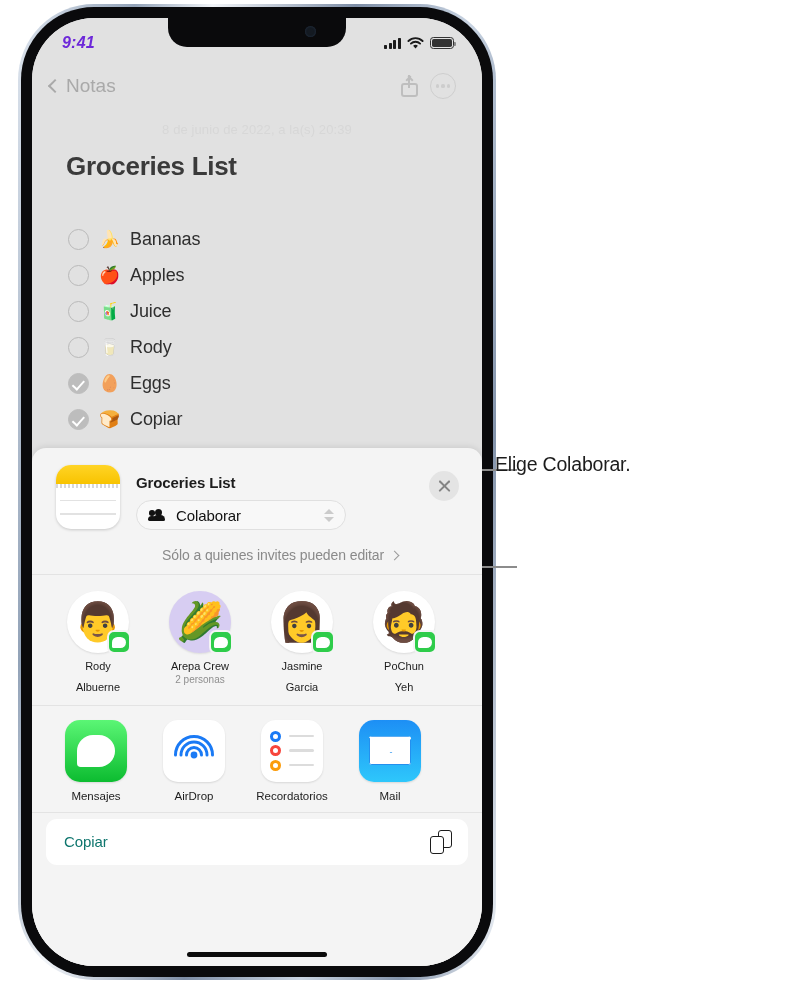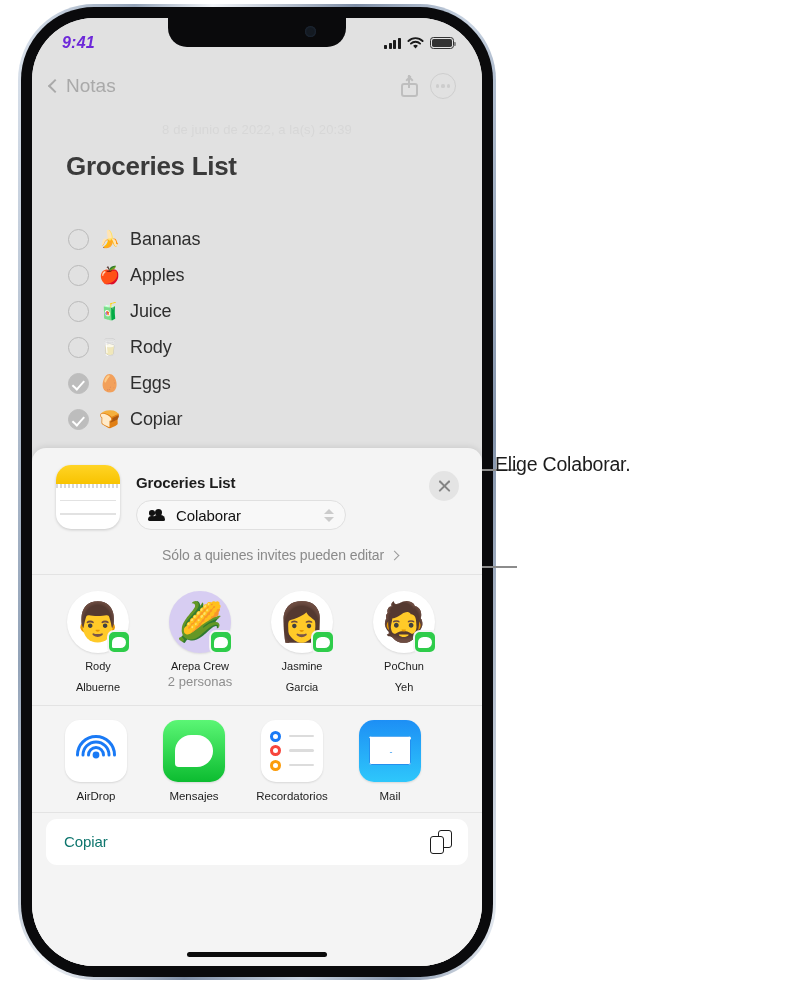"2 personas" .c-sub { font-size: 13px -> 10px }
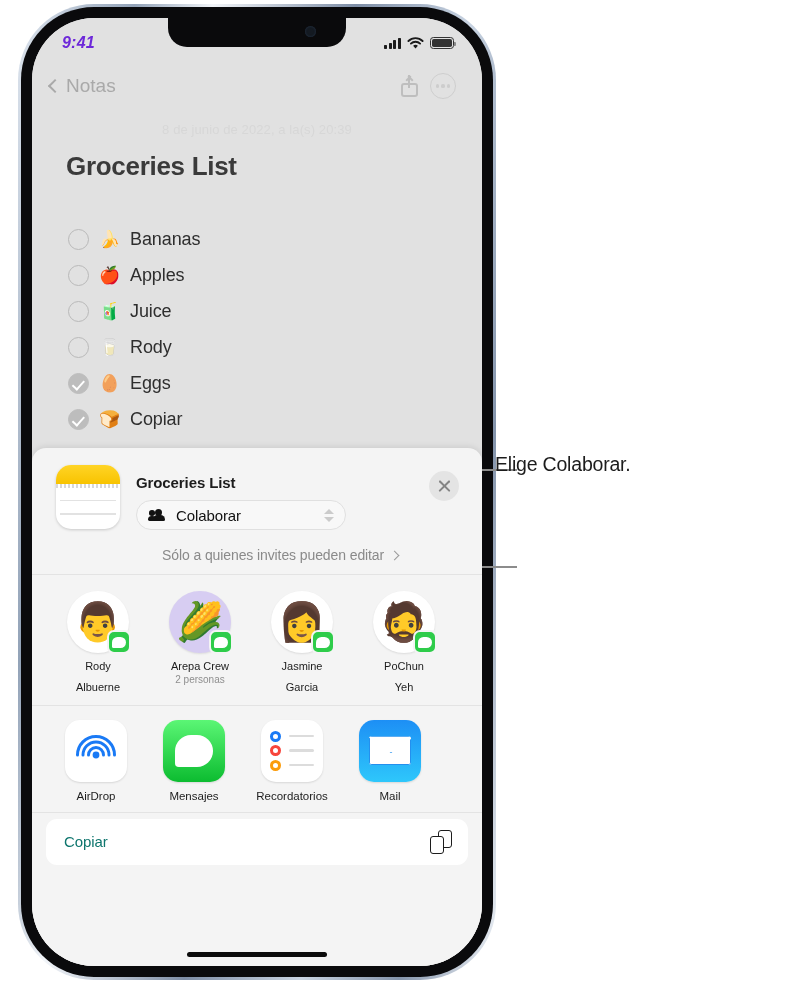"AirDrop" div.app { order: before "Mensajes" -> after "Mensajes" }
